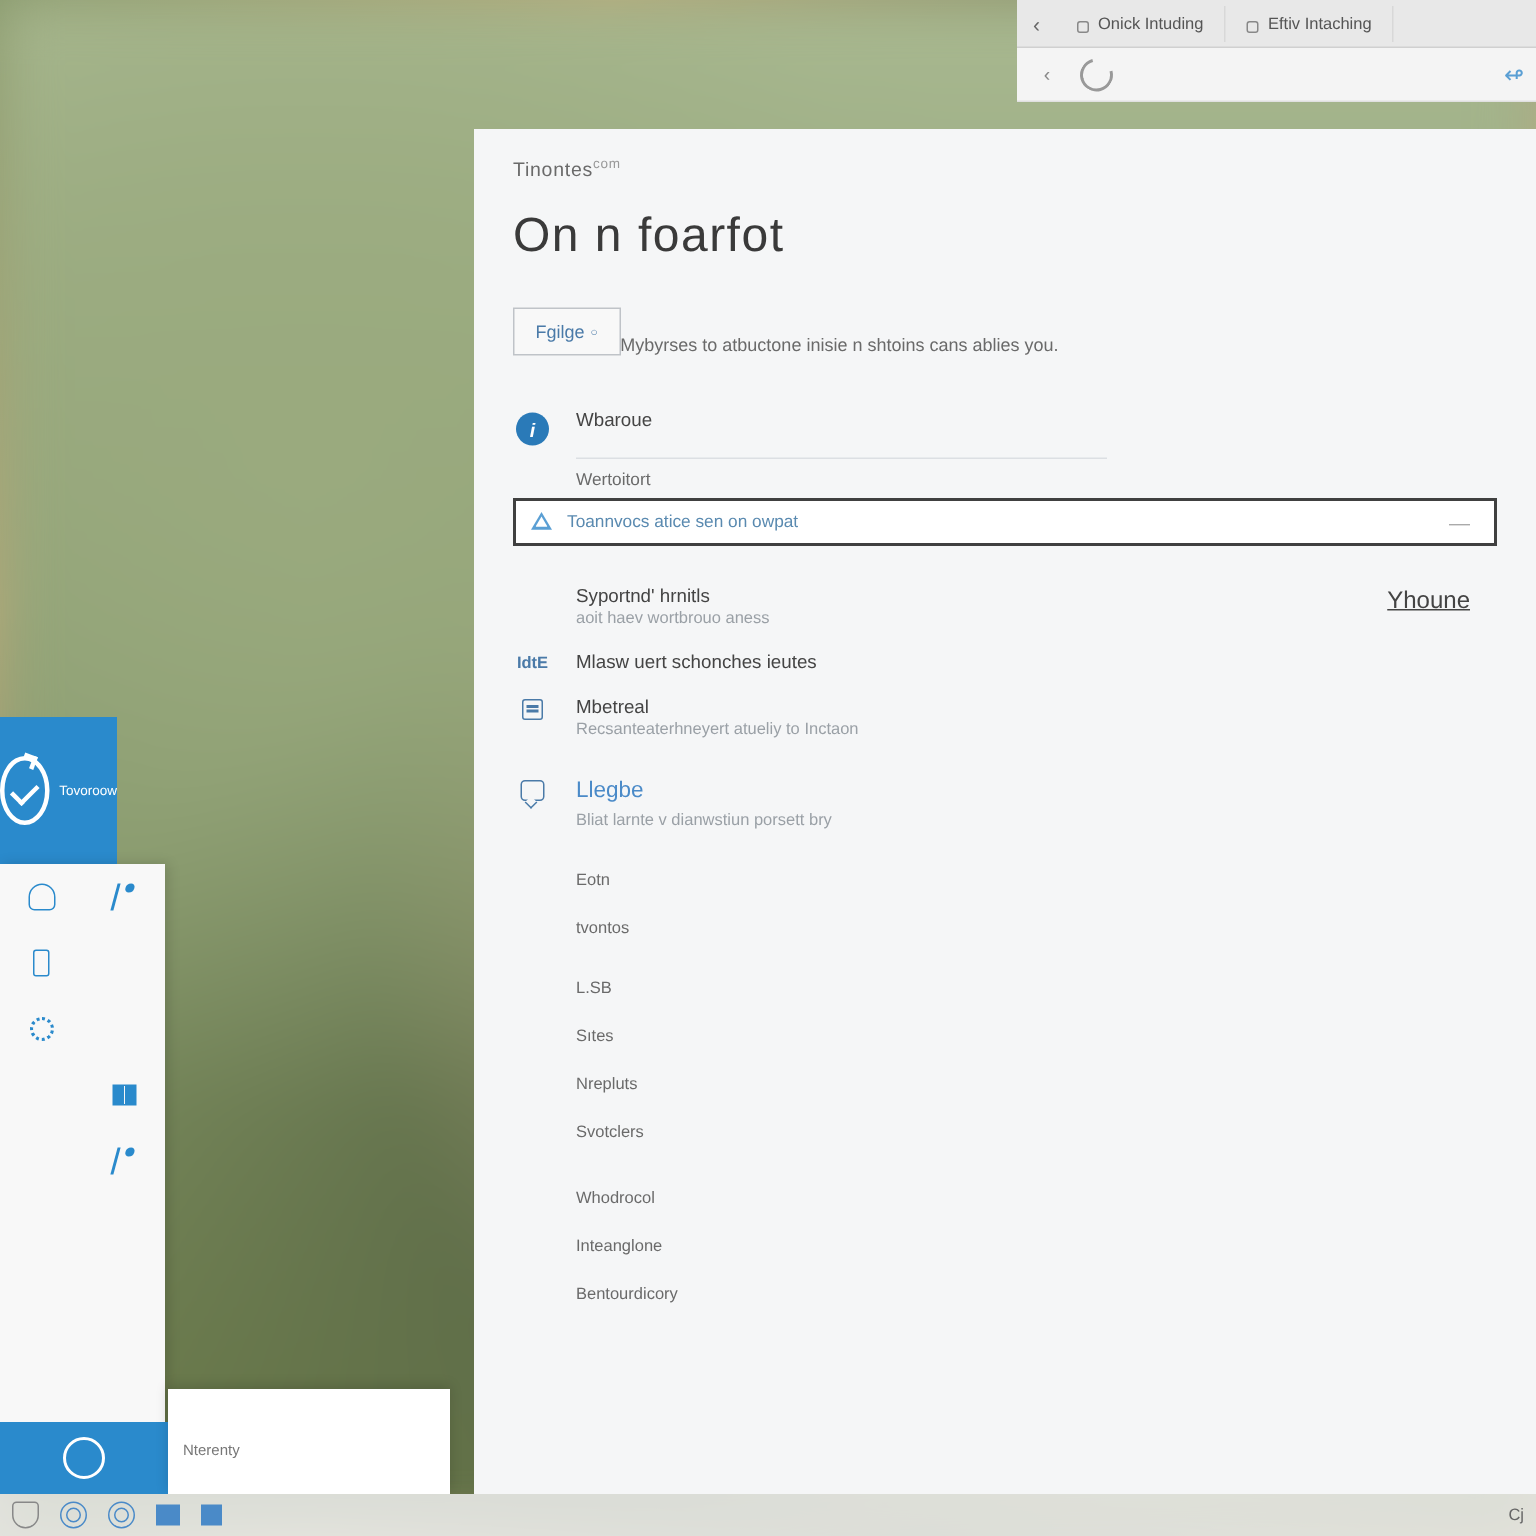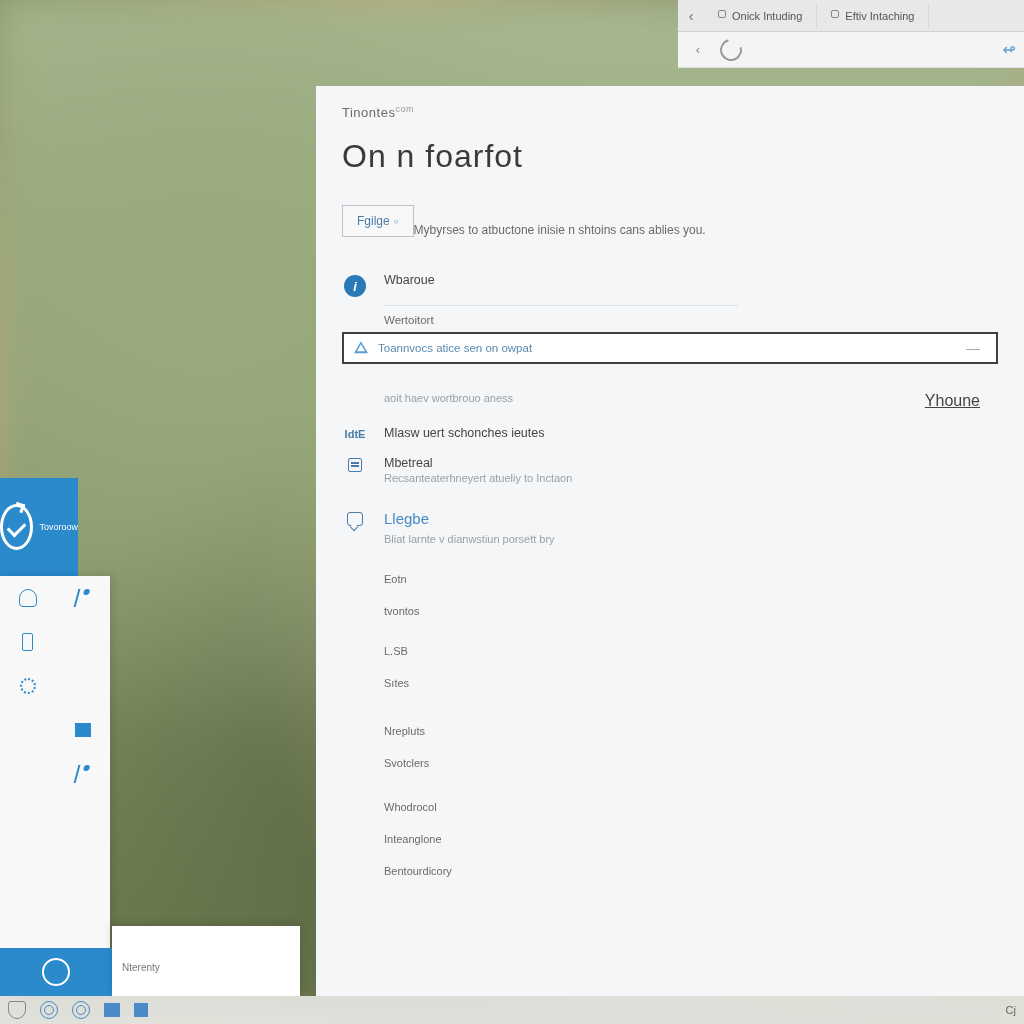"Onick Intuding" .tab { align-items: flex-start -> flex-end }
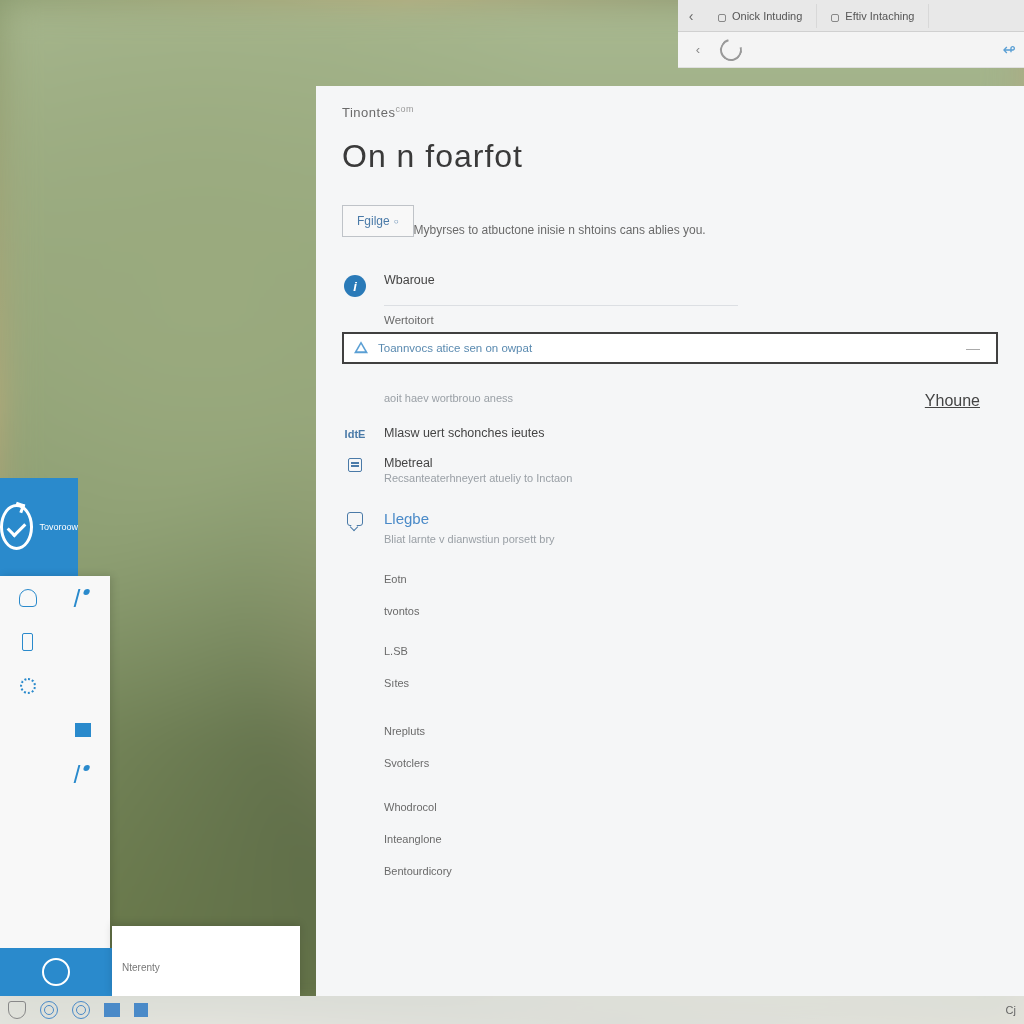"Syportnd' hrnitls" div.ttl { html: none -> <div>Syportnd' hrnitls</div> }
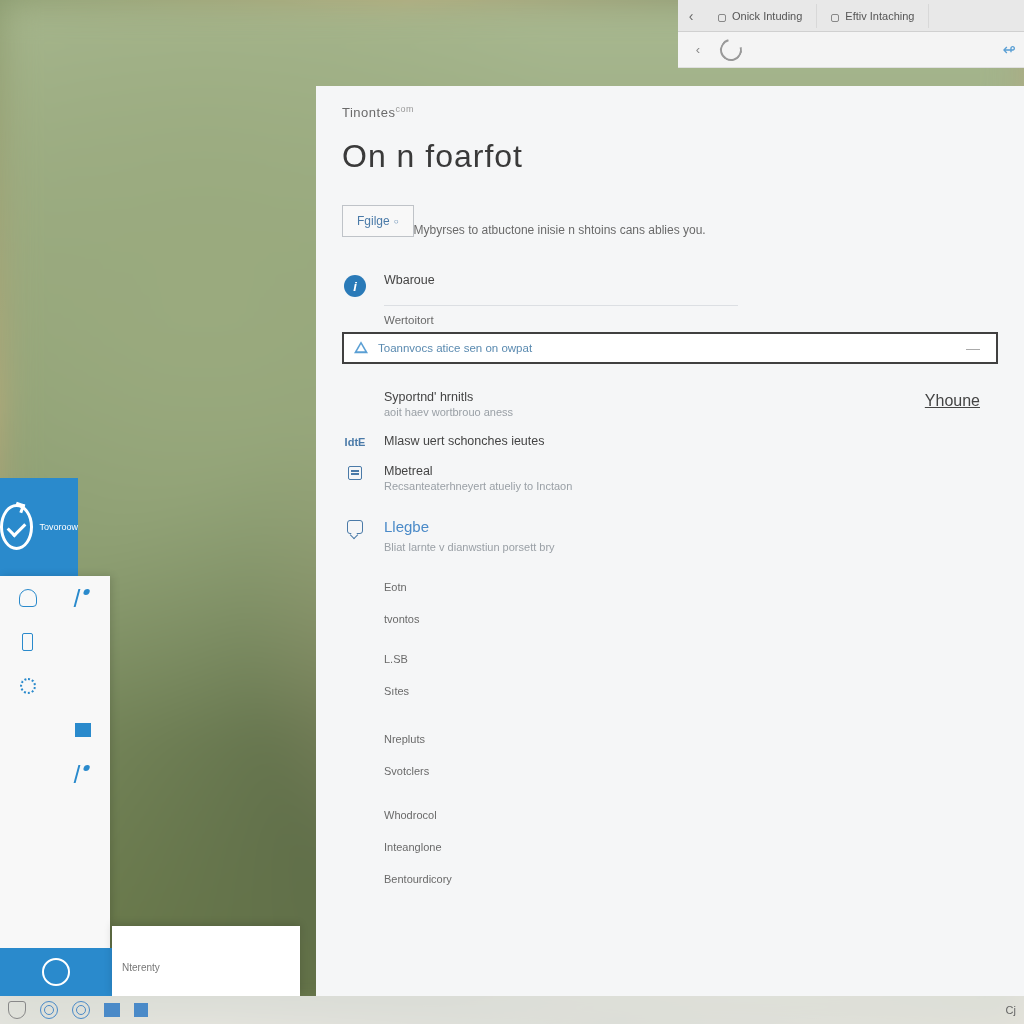"Nrepluts" div.sec-lbl { margin-top: 36px -> 20px }
